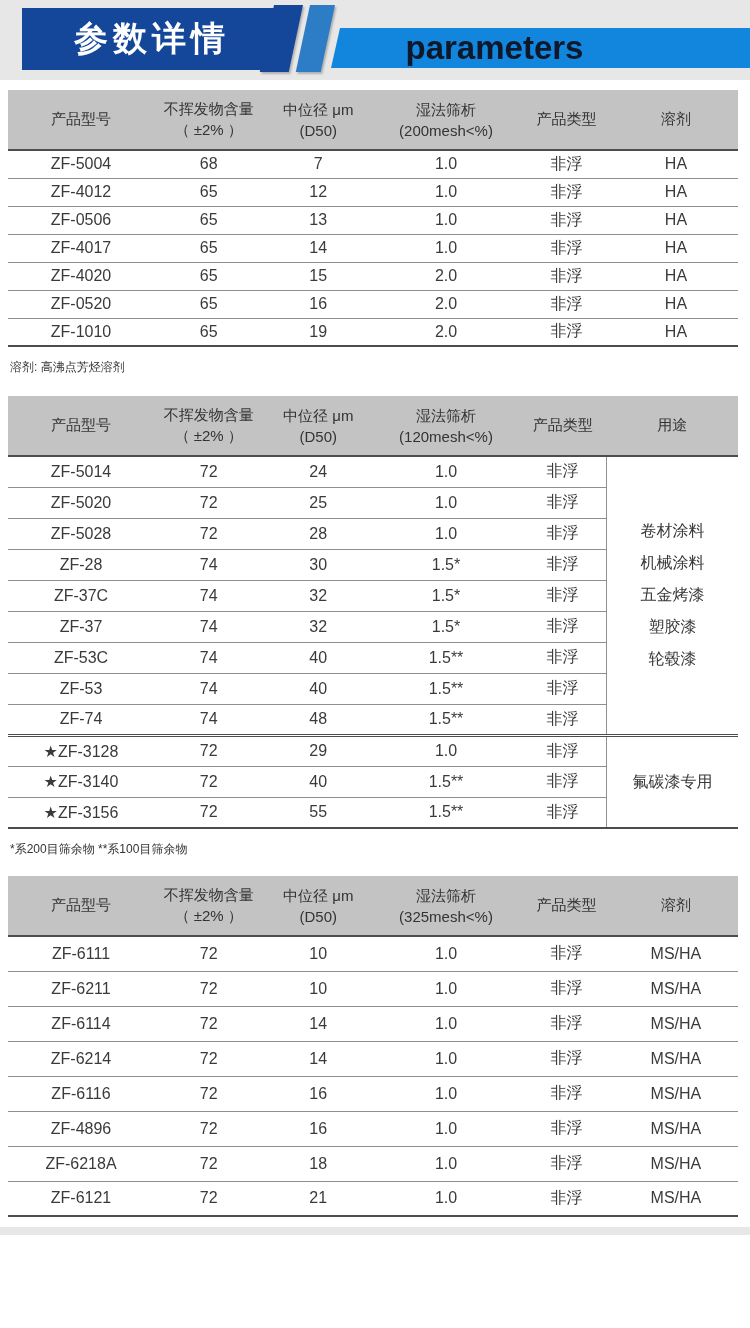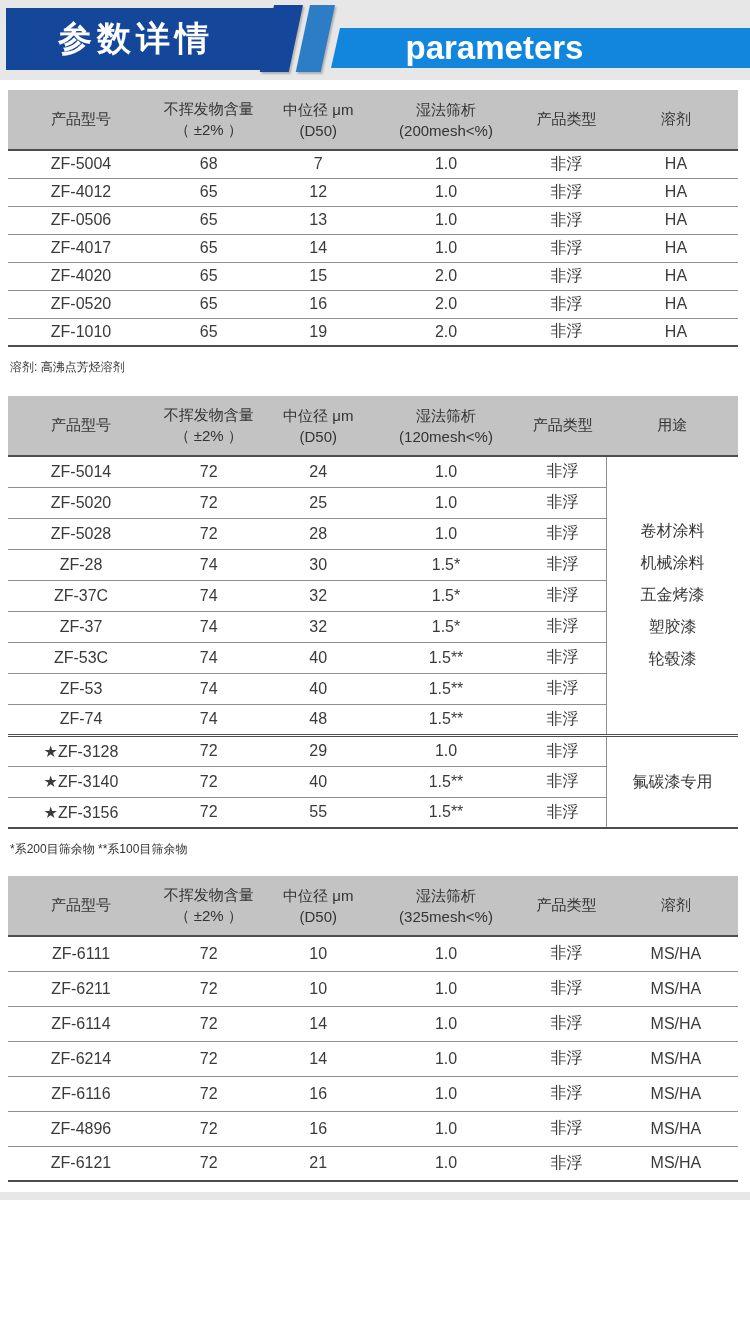"参数详情" .navy-block { left: 6px -> 22px }
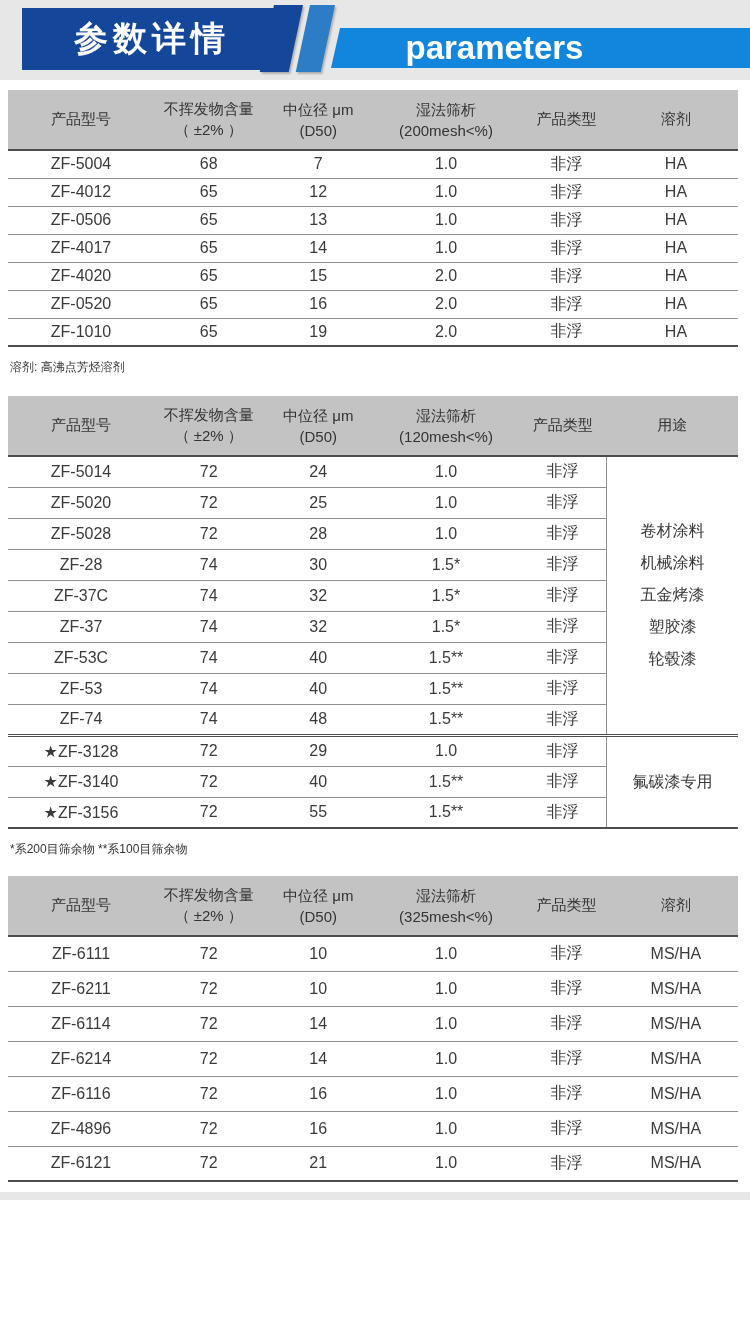"parameters" .blue-bar span { color: #ffffff -> #0f172a }
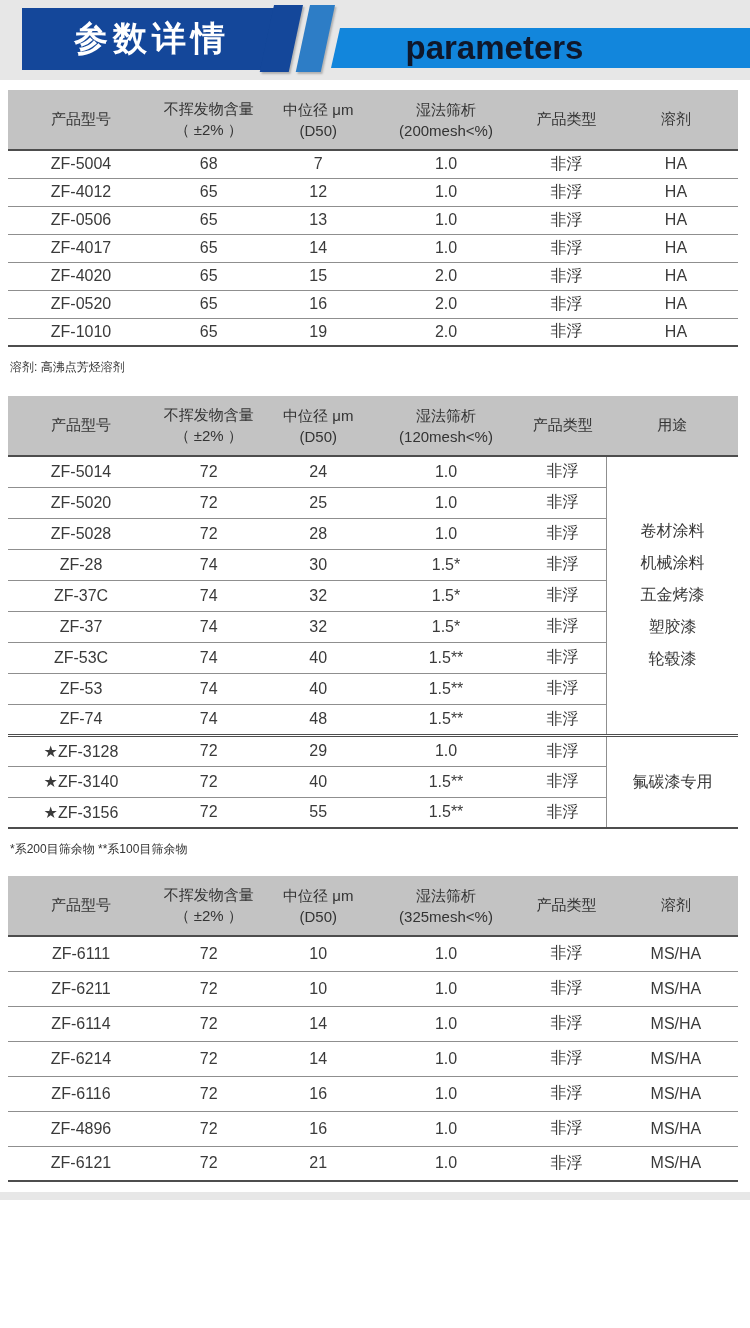"ZF-6218A" tr { html: none -> <tr> <td>ZF-6218A</td> <td>72</td> <td>18</td> <td>1.0</td> <td>非浮</td> <td>MS/HA</td> </tr> }
